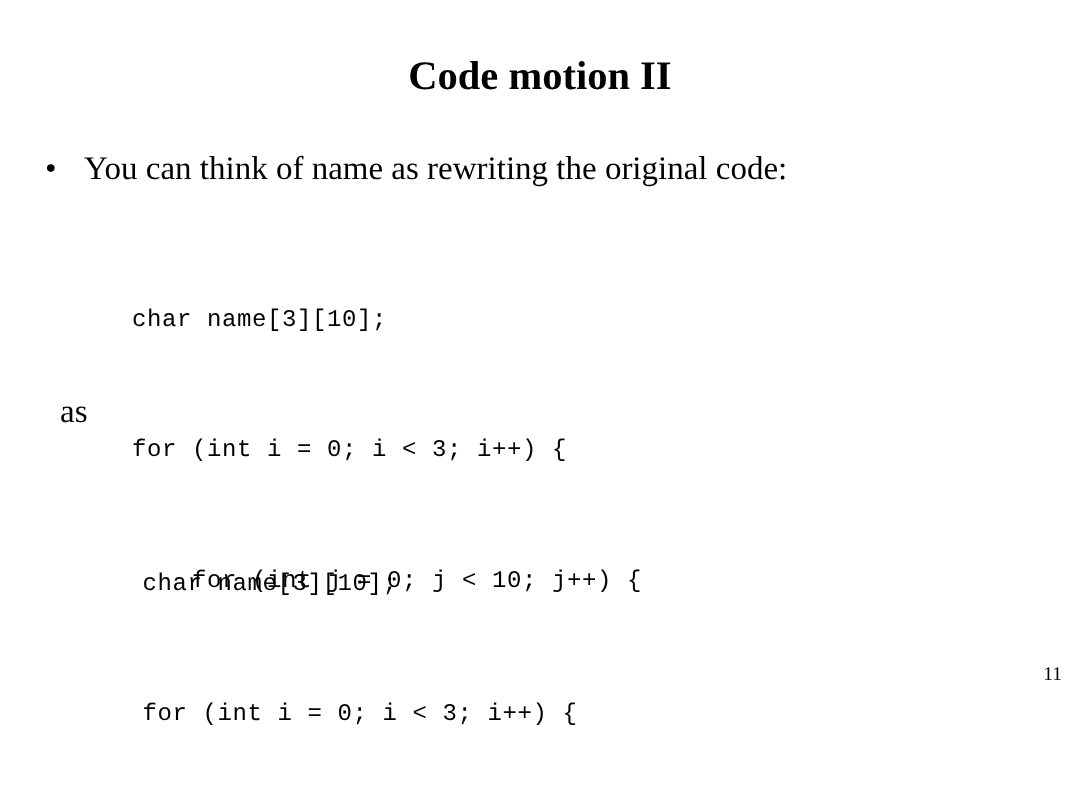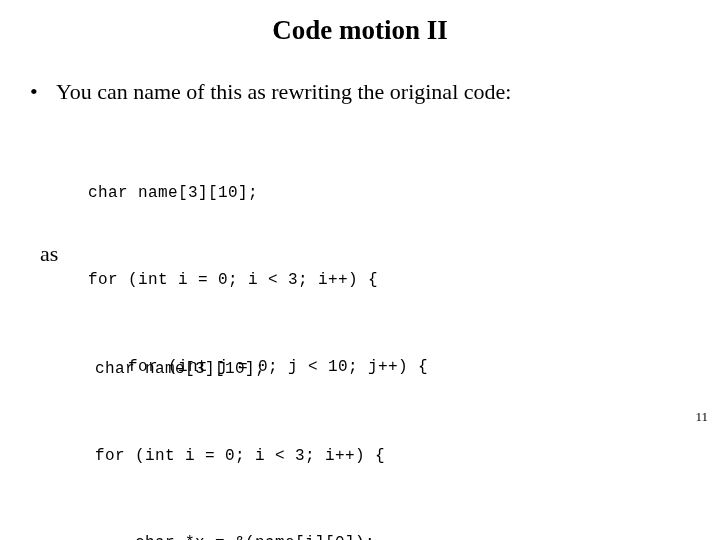"Code motion II" .slide { margin-top: none -> 20px }
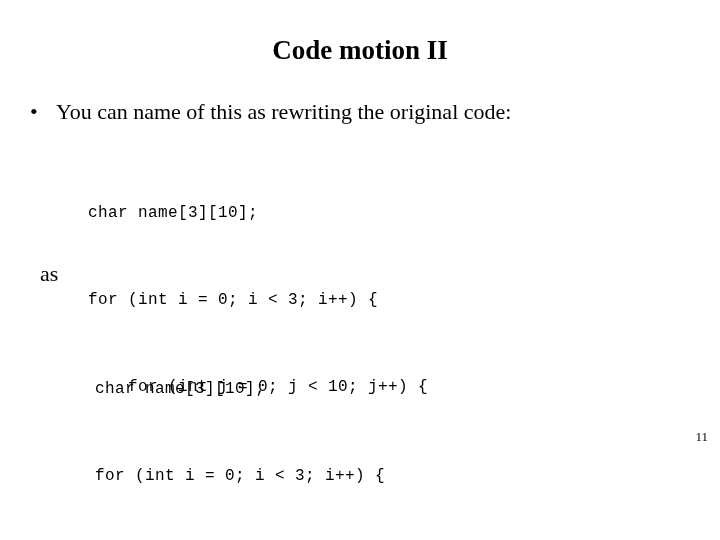"You can name of this" span.bullet-text { text: name of this -> think of name }
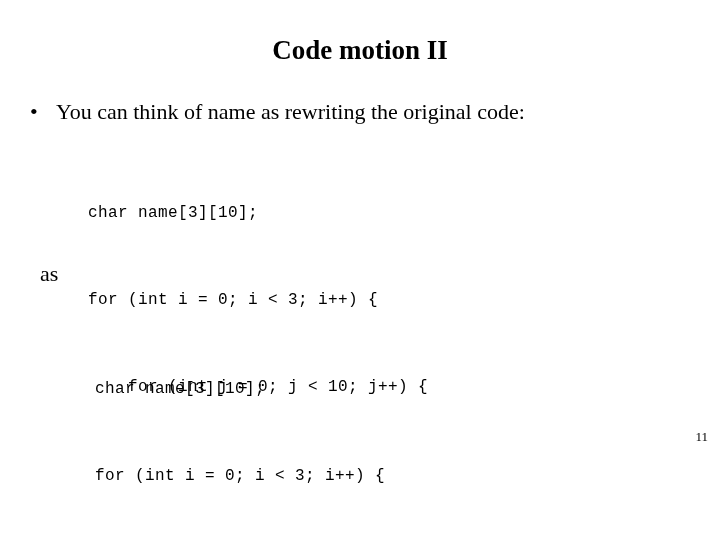"11" .page-number { bottom: 20px -> 8px }
